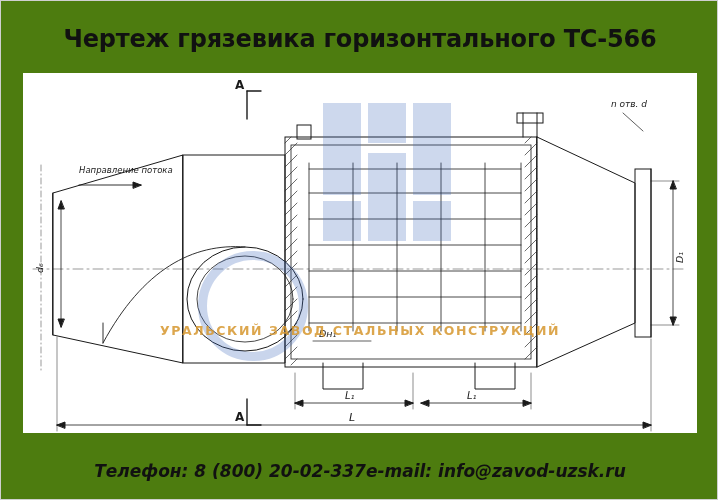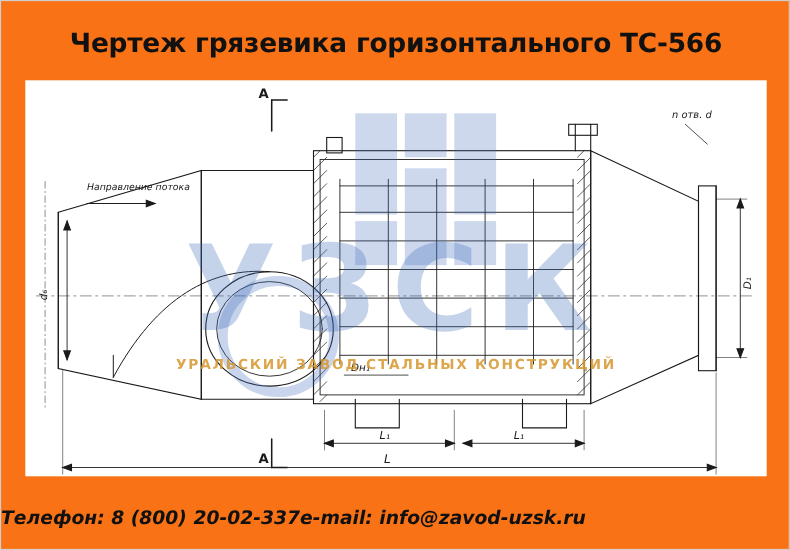"Чертеж грязевика горизонтального ТС-566" .page { background: #f97316 -> #4d7c0f }
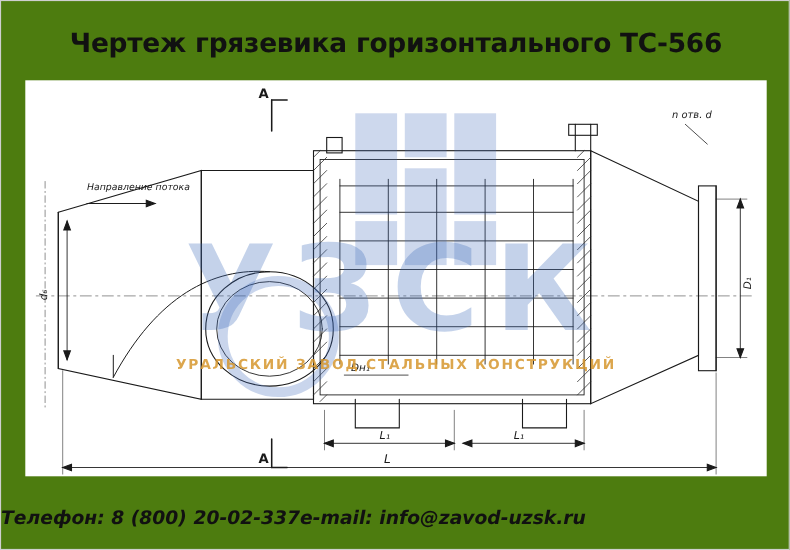"УЗСК" div.wm-letters { html: <div>УЗСК</div> -> none }
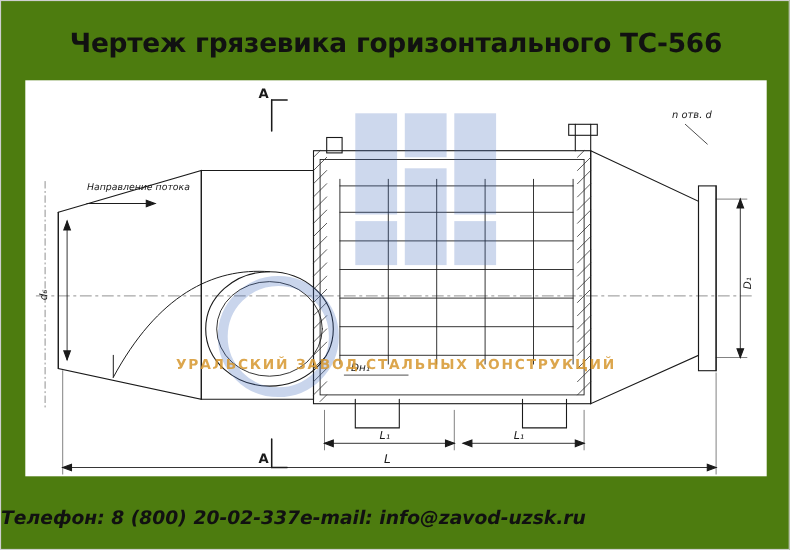"Телефон: 8 (800) 20-02-337" .footer { justify-content: flex-start -> center }
